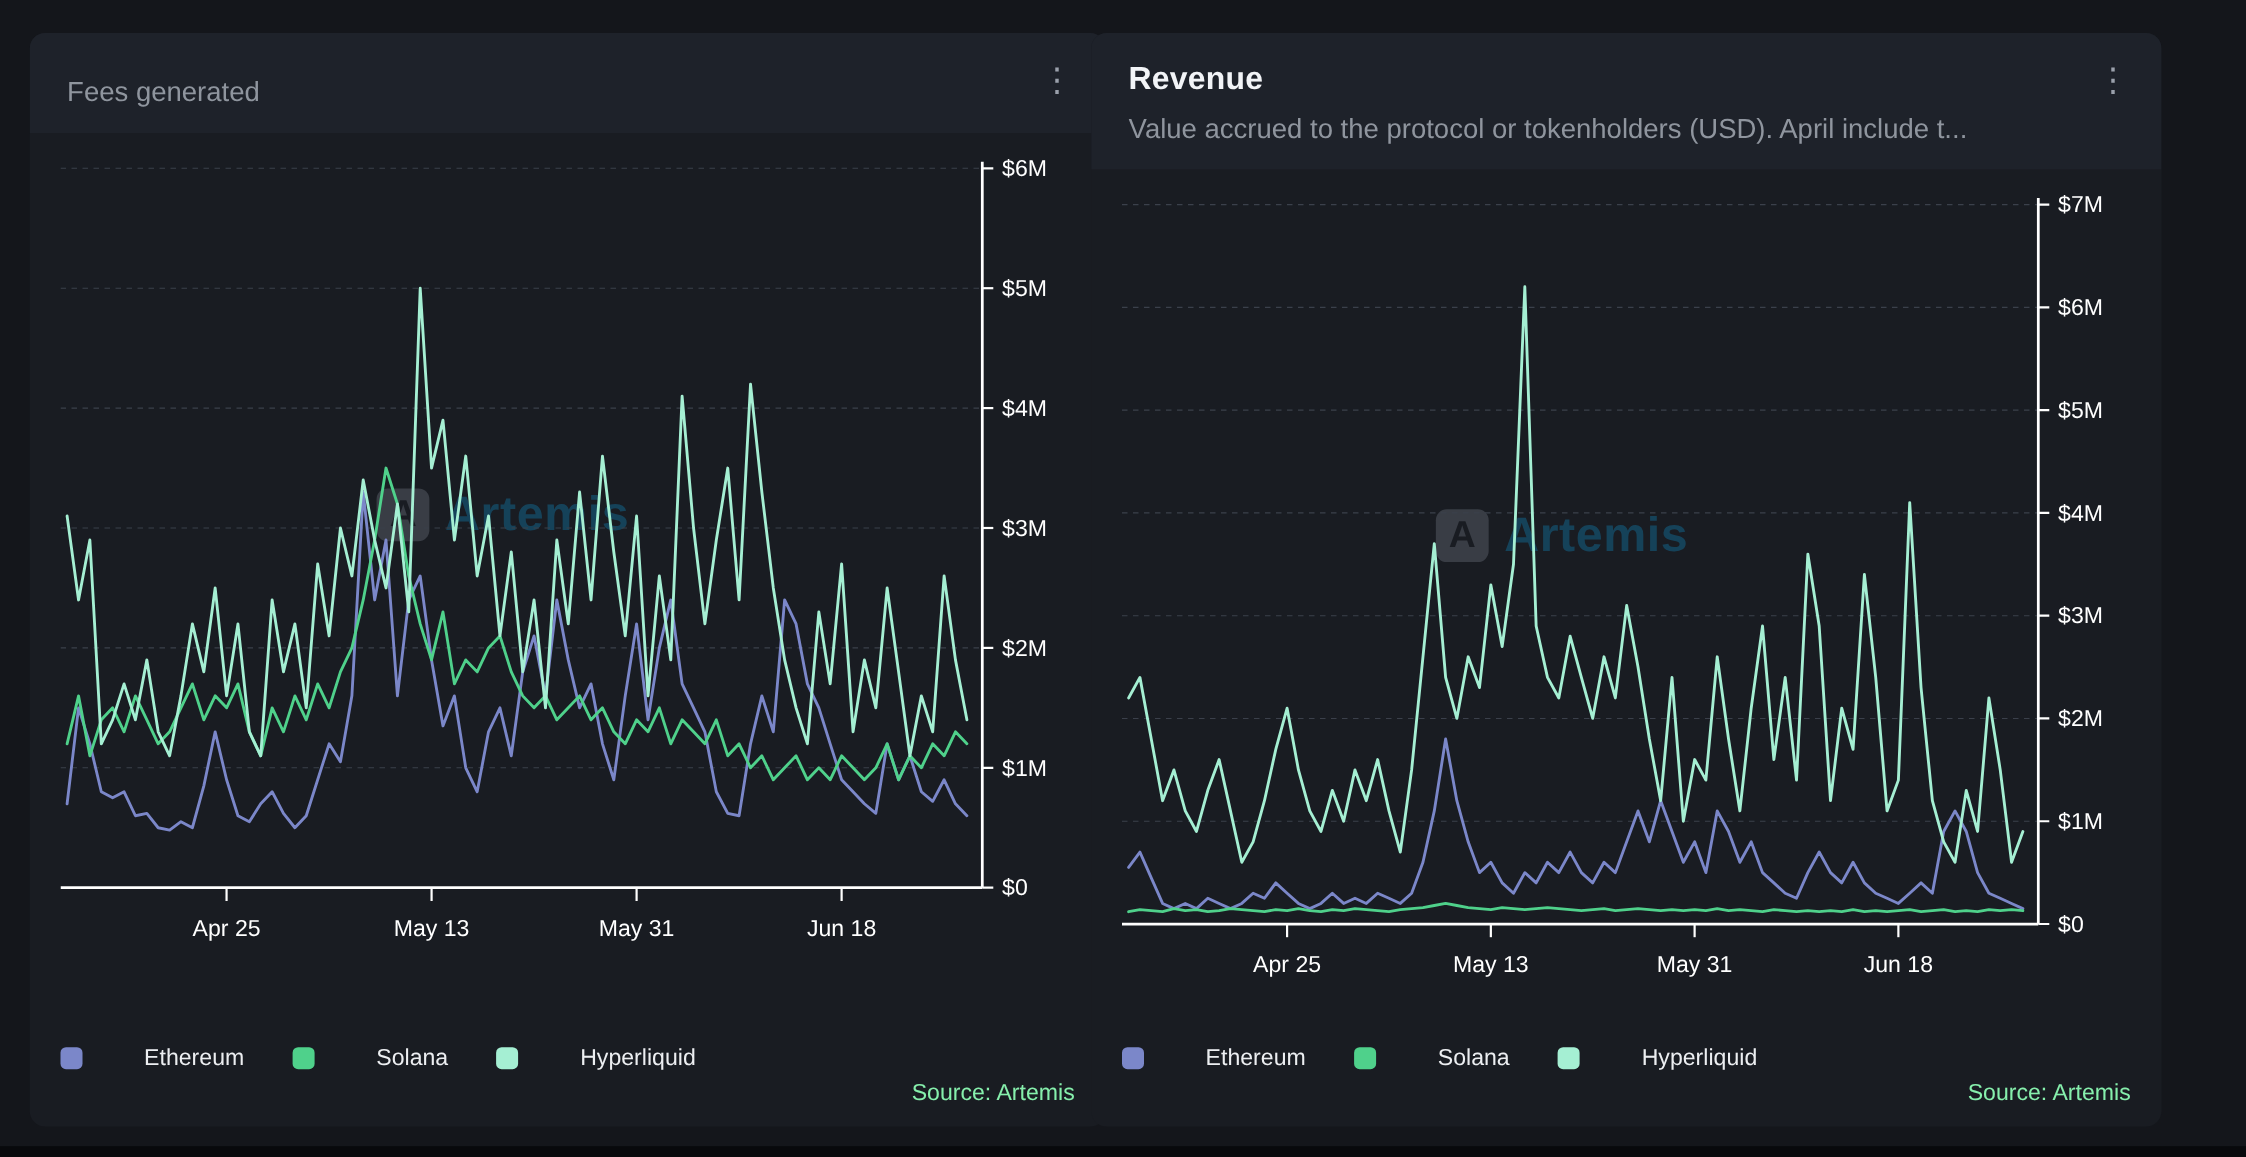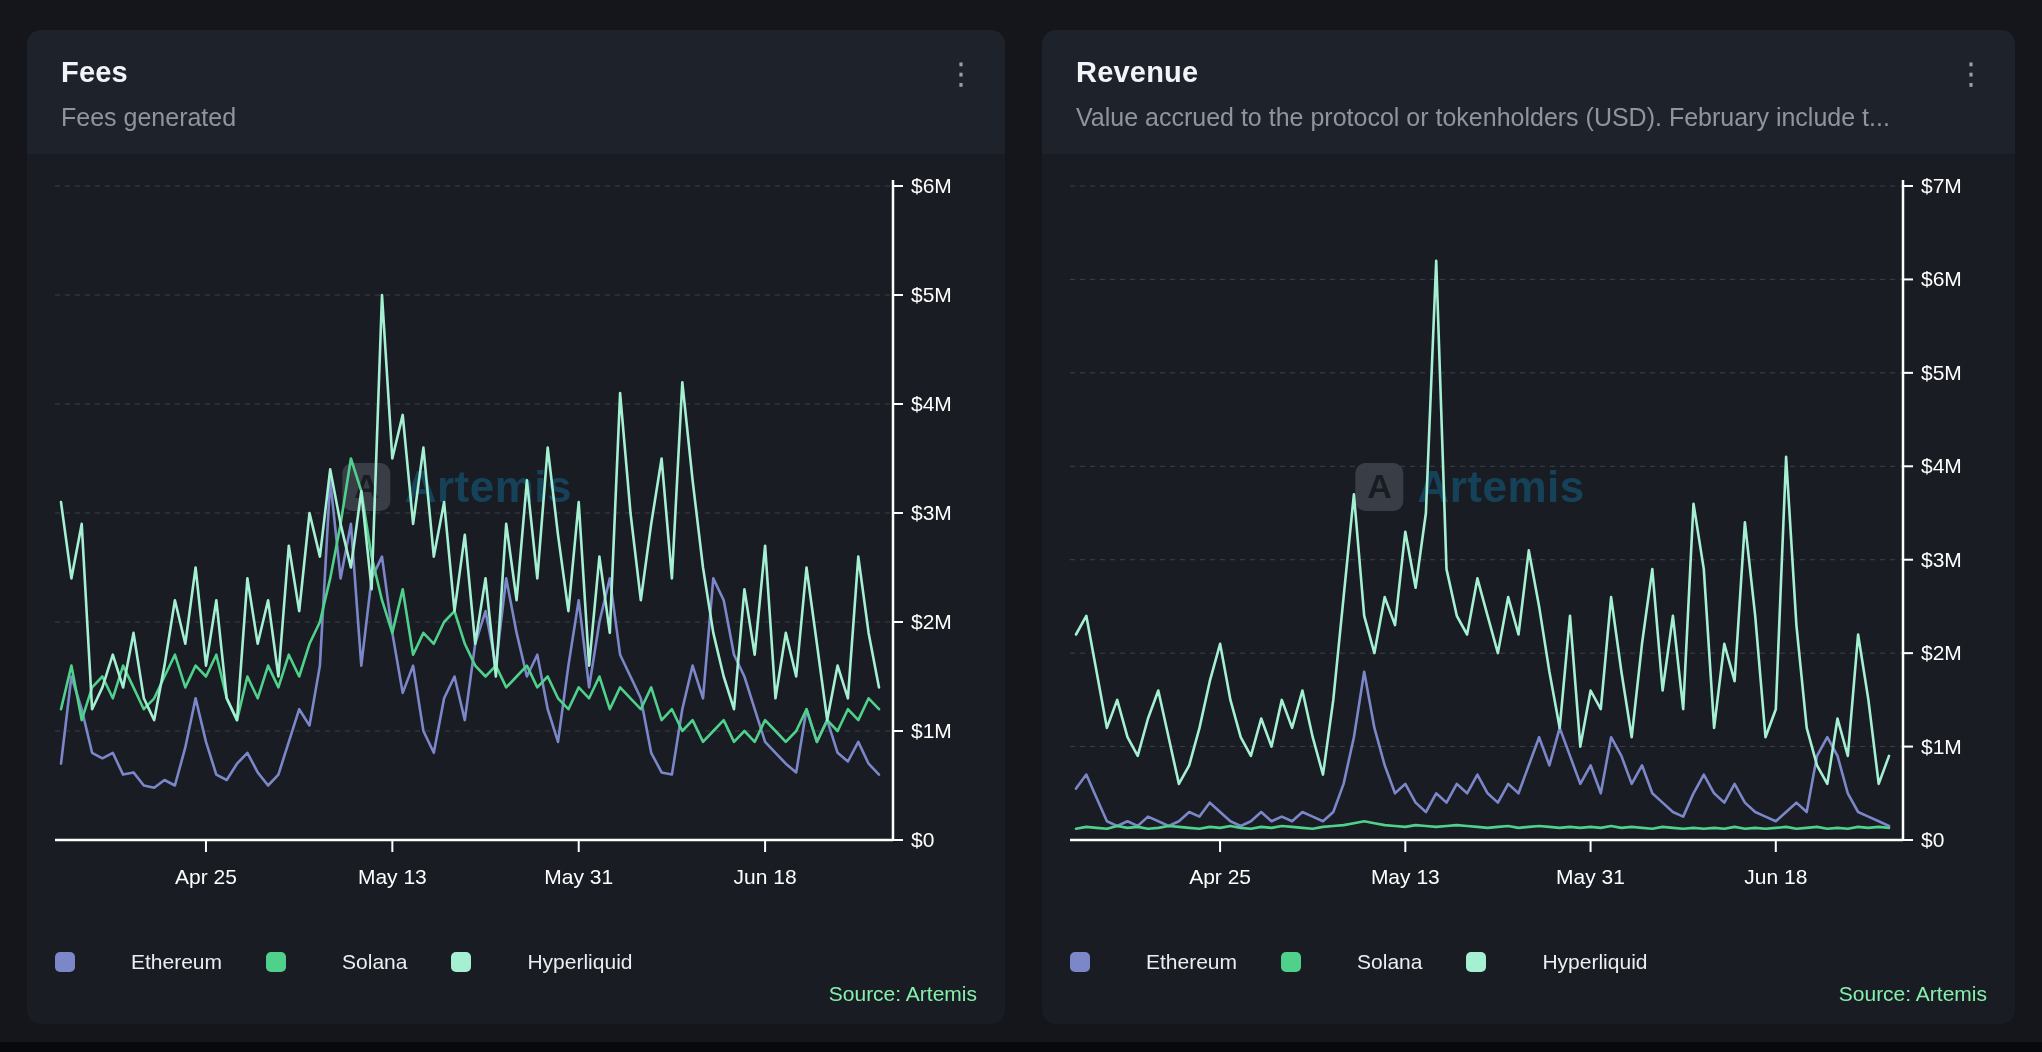"Fees" div.card-title { html: <div>Fees</div> -> none }
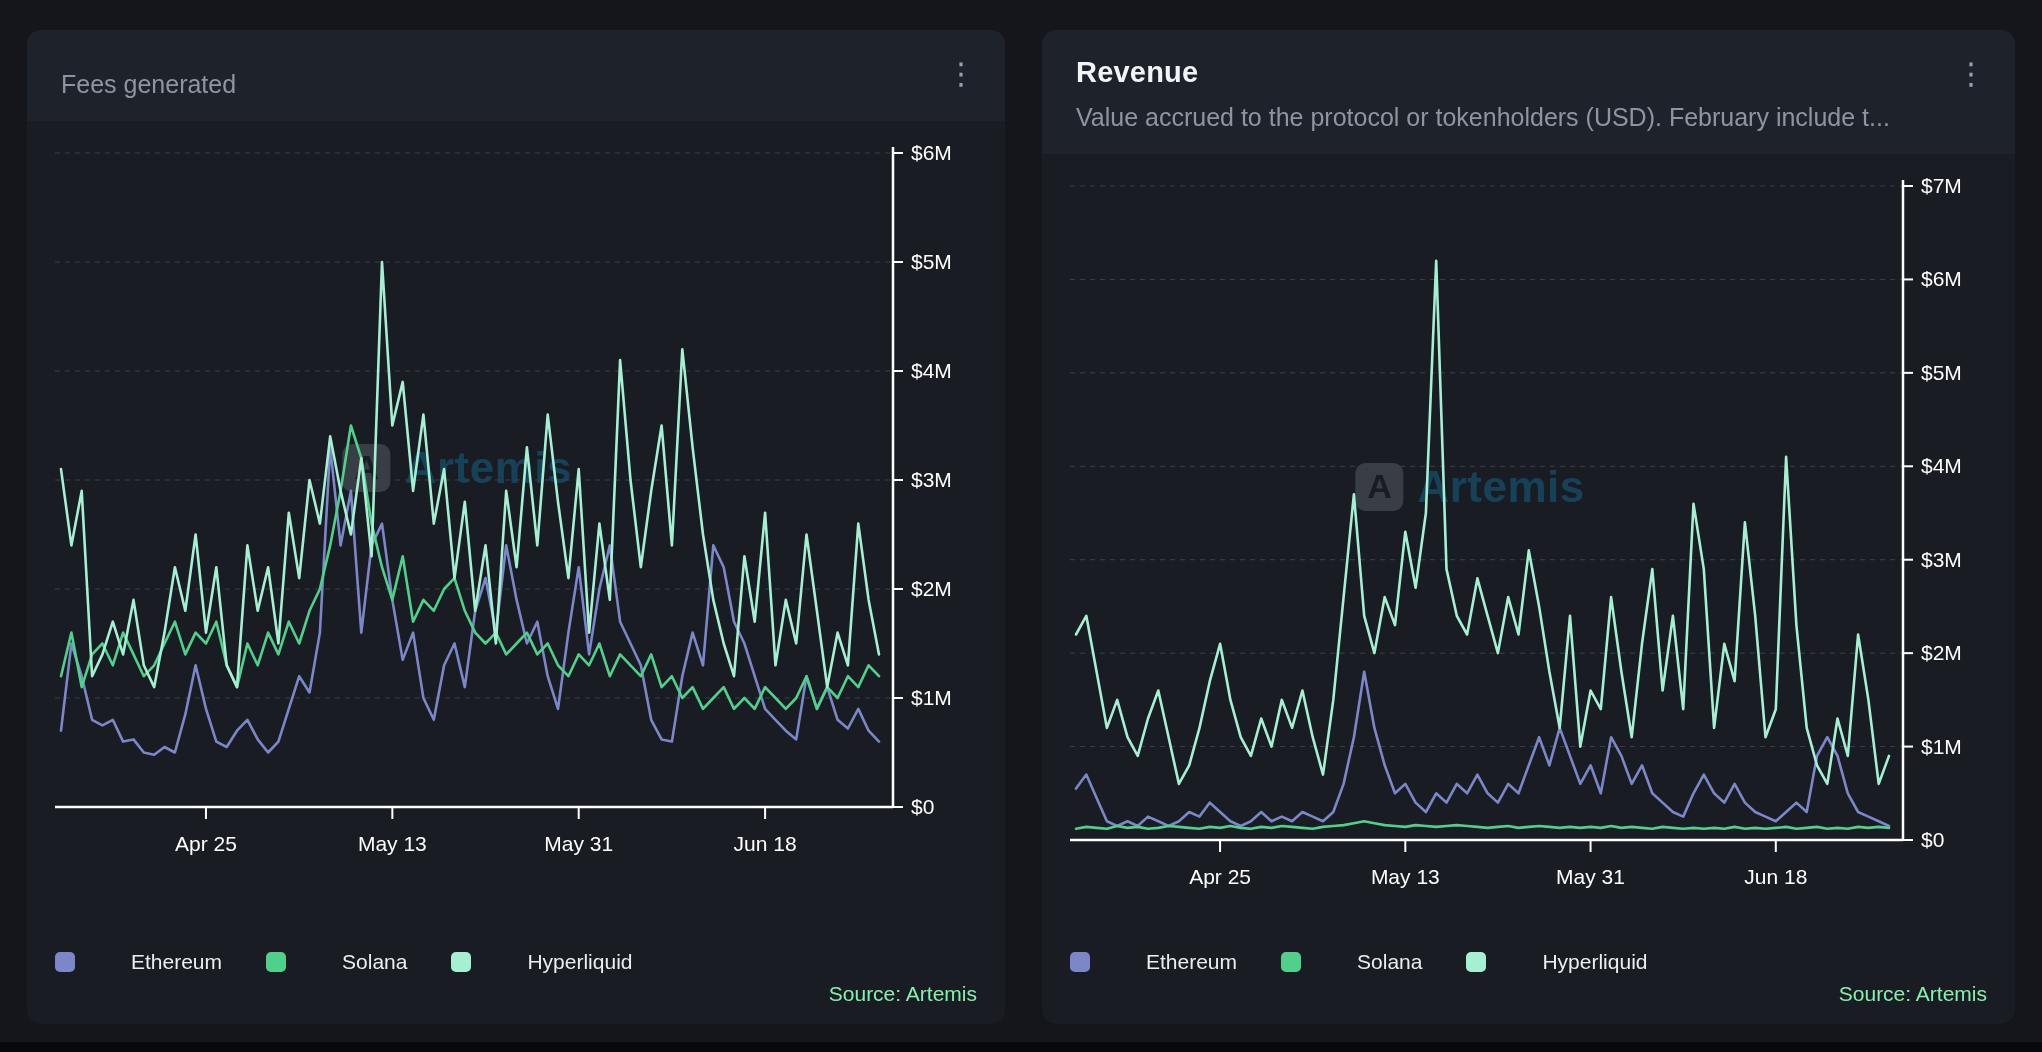"Revenue" .card.right { left: 1042px -> 992px }
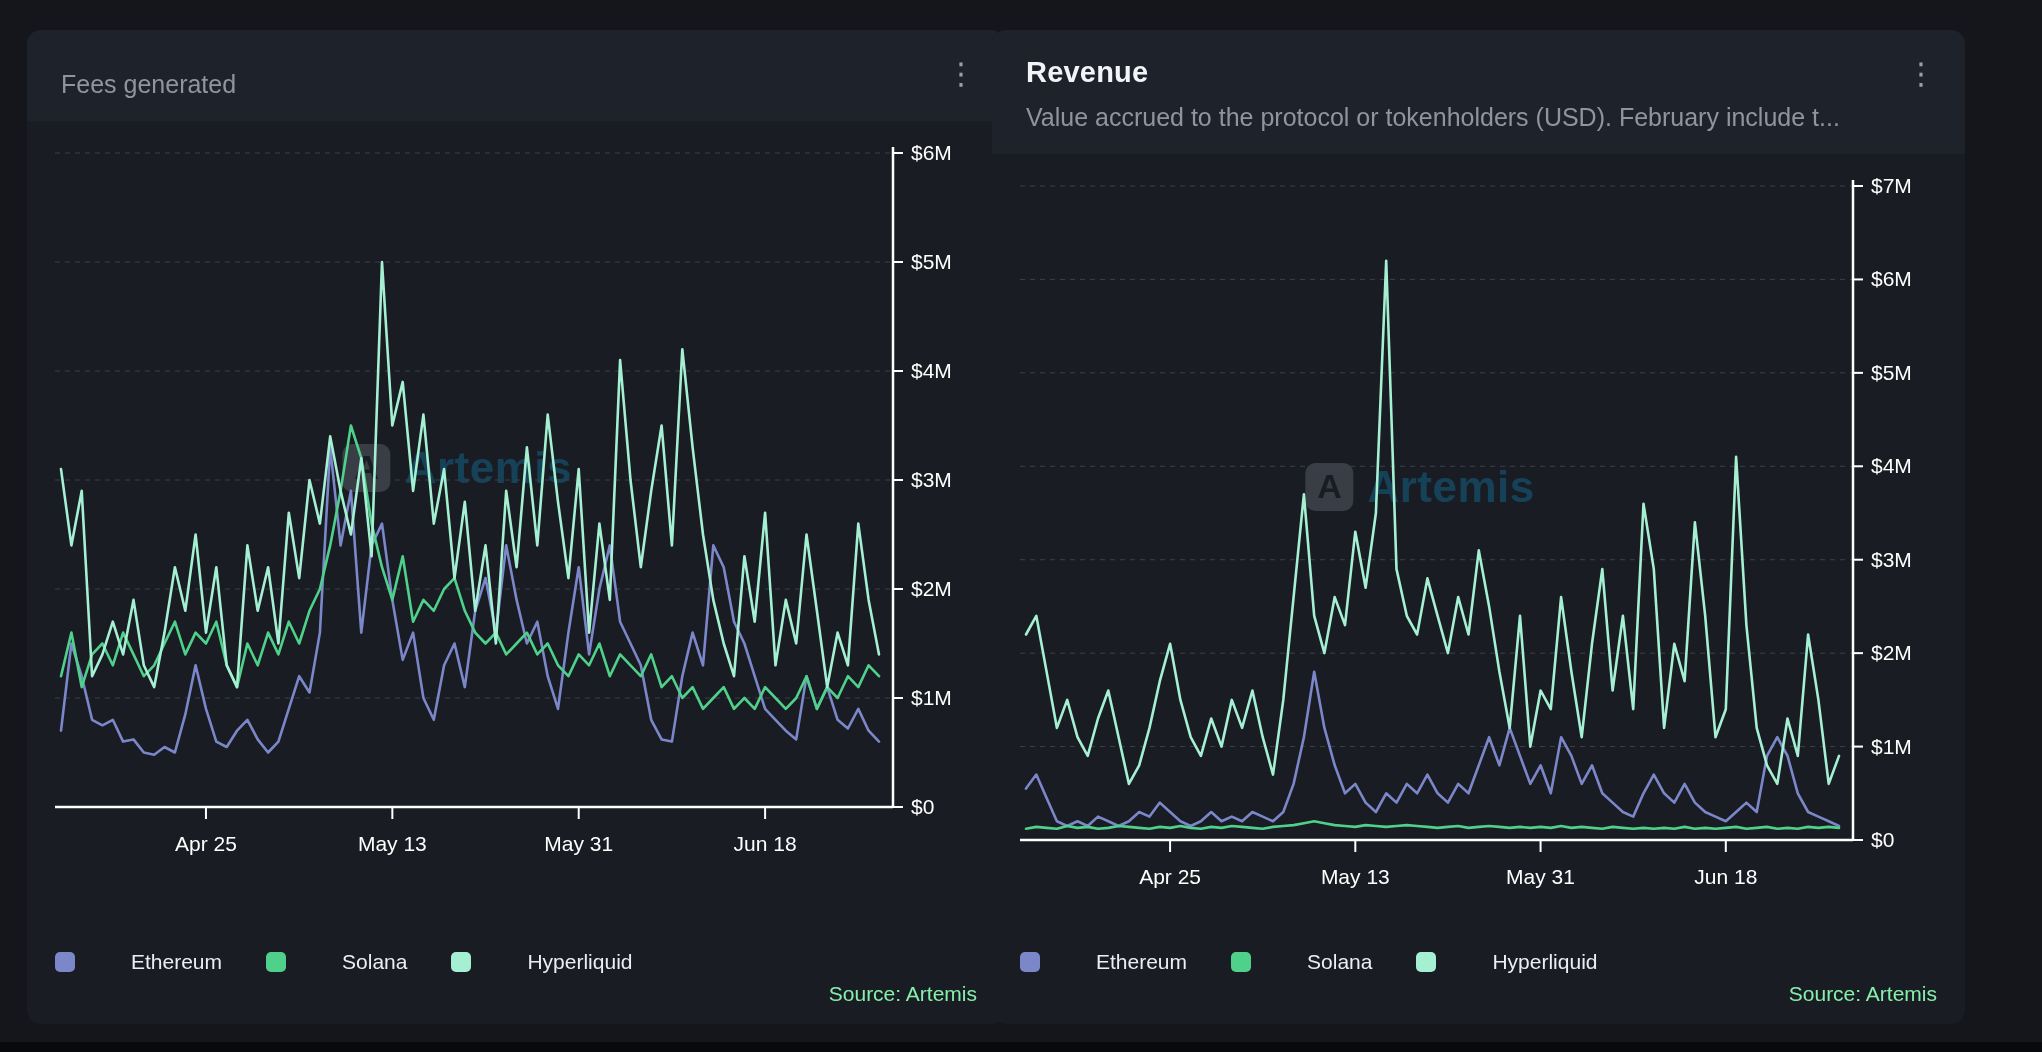"Value accrued to the protocol" div.card-subtitle { text: February -> April }
